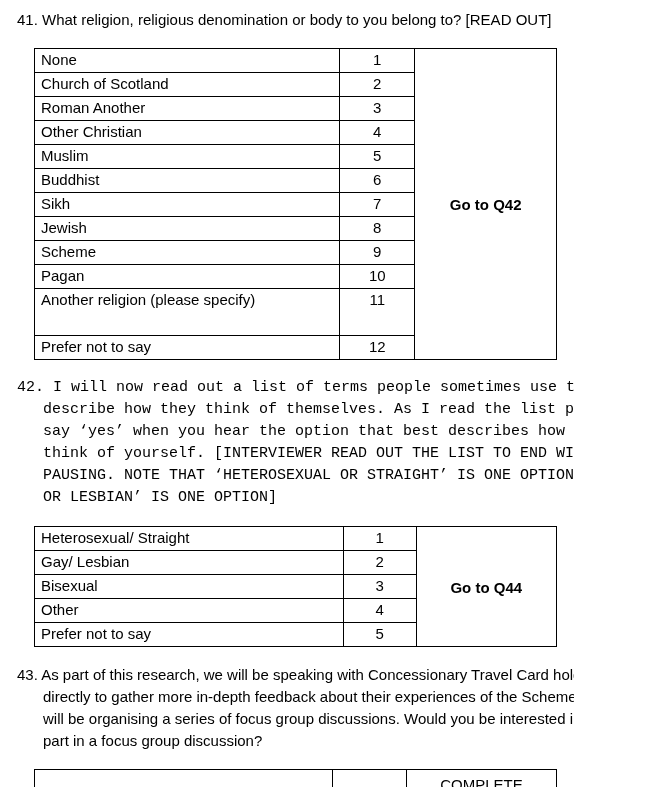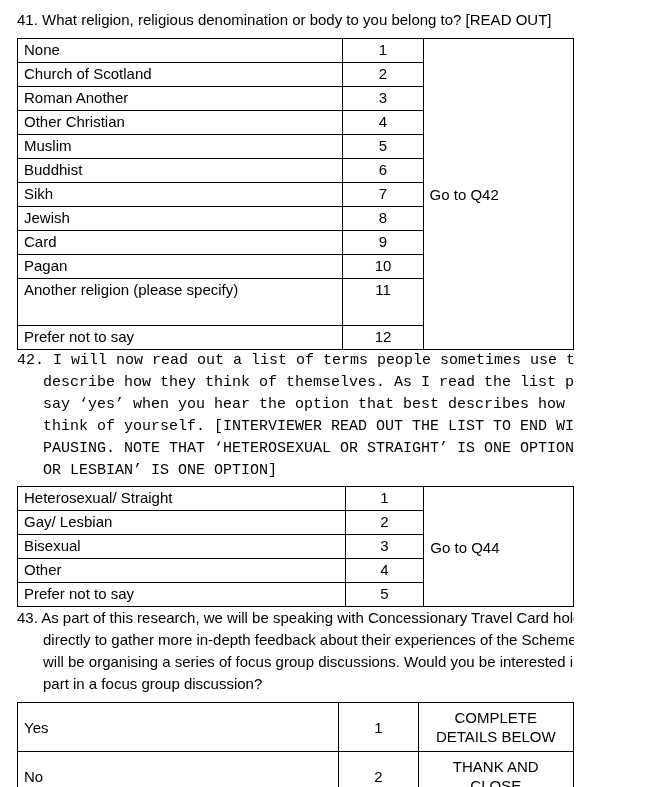"None" table.opt-table { margin: 0 -> 17px }
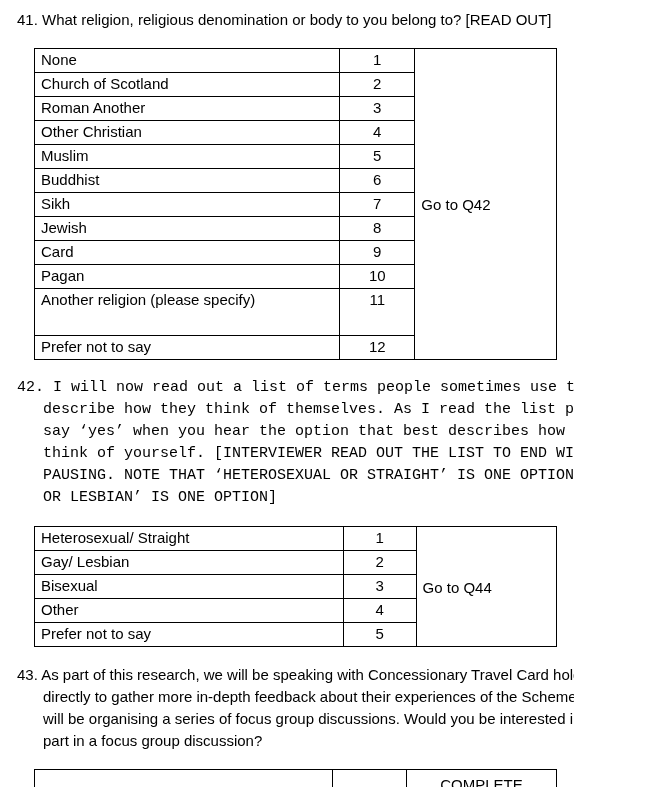"Go to Q42" .rows-compact td.routing { font-weight: normal -> bold; text-align: none -> center }
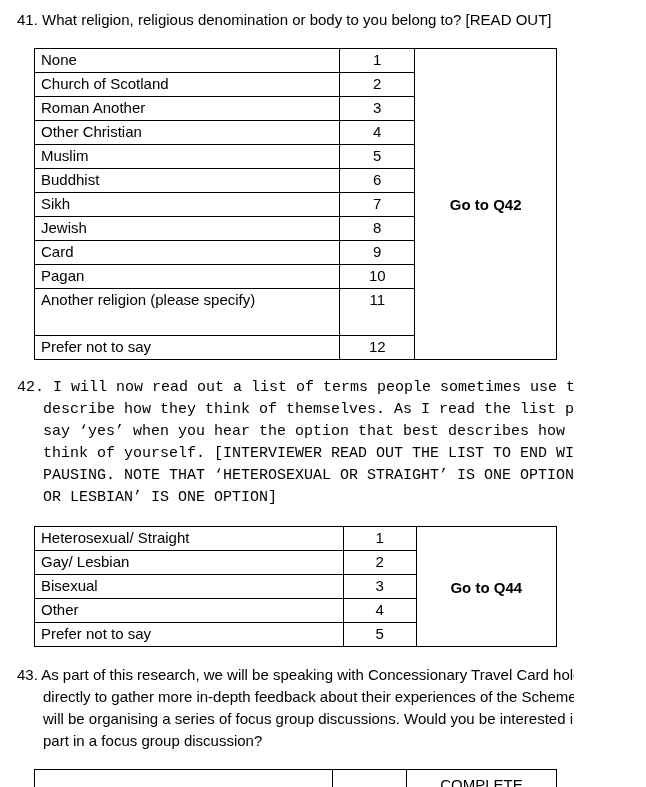"Card" td.label { text: Card -> Scheme }
